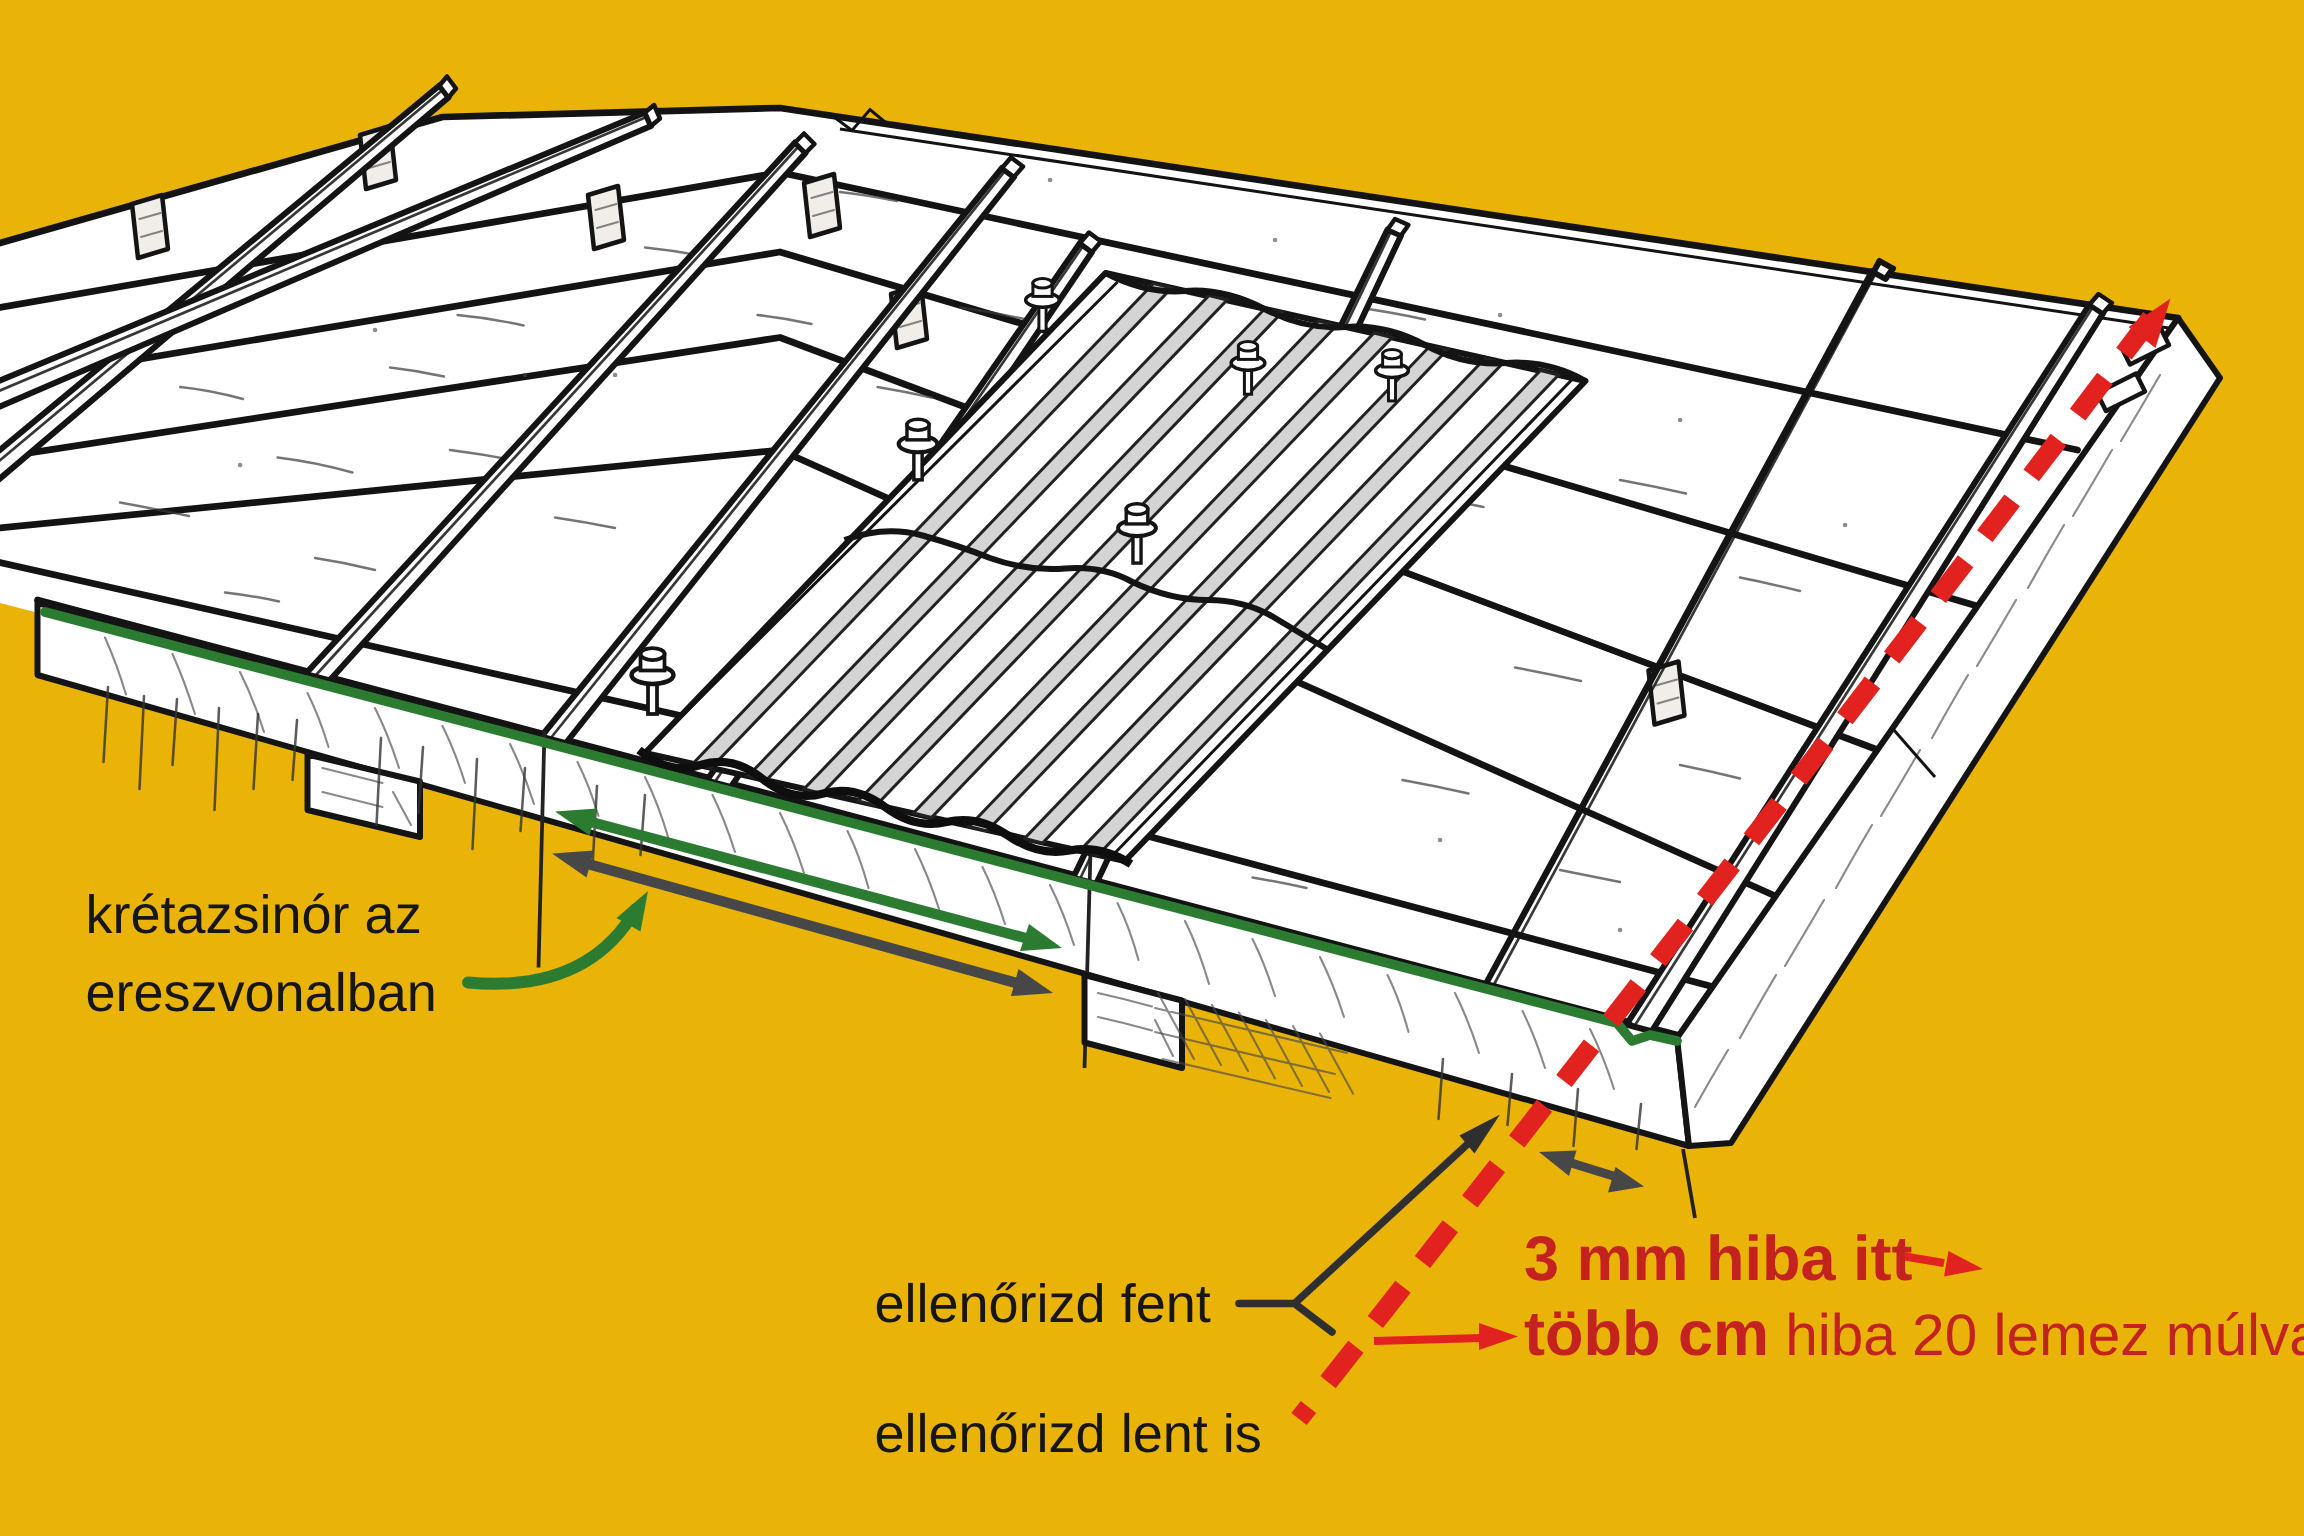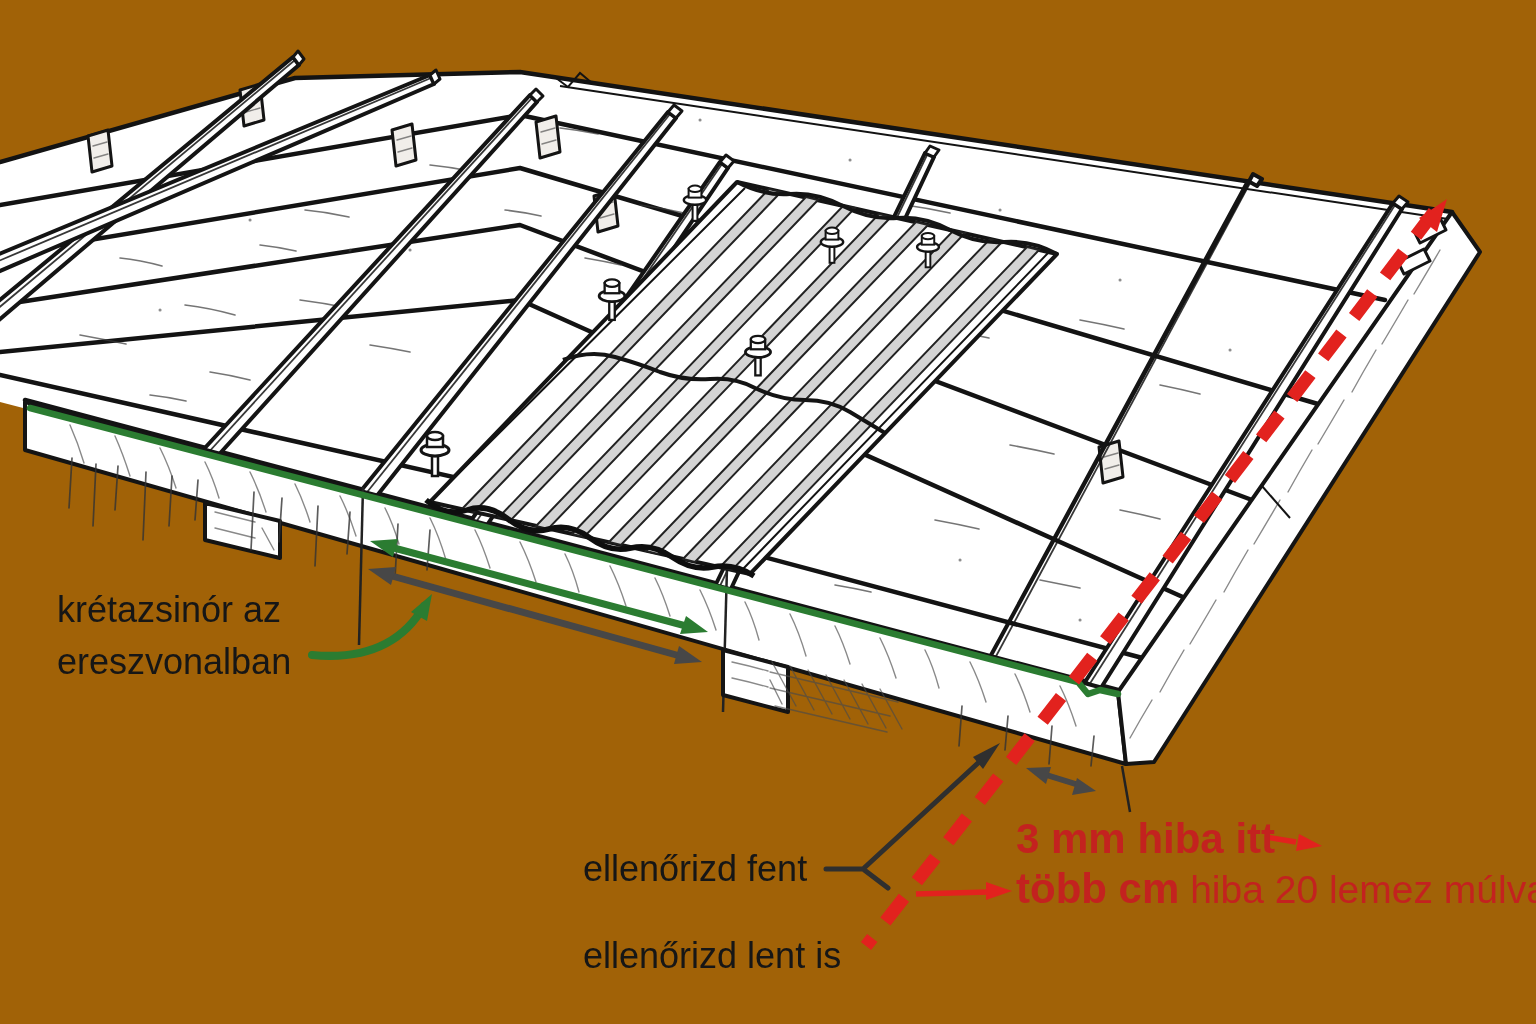"krétazsinór az" .stage { background: #a16207 -> #eab308 }
